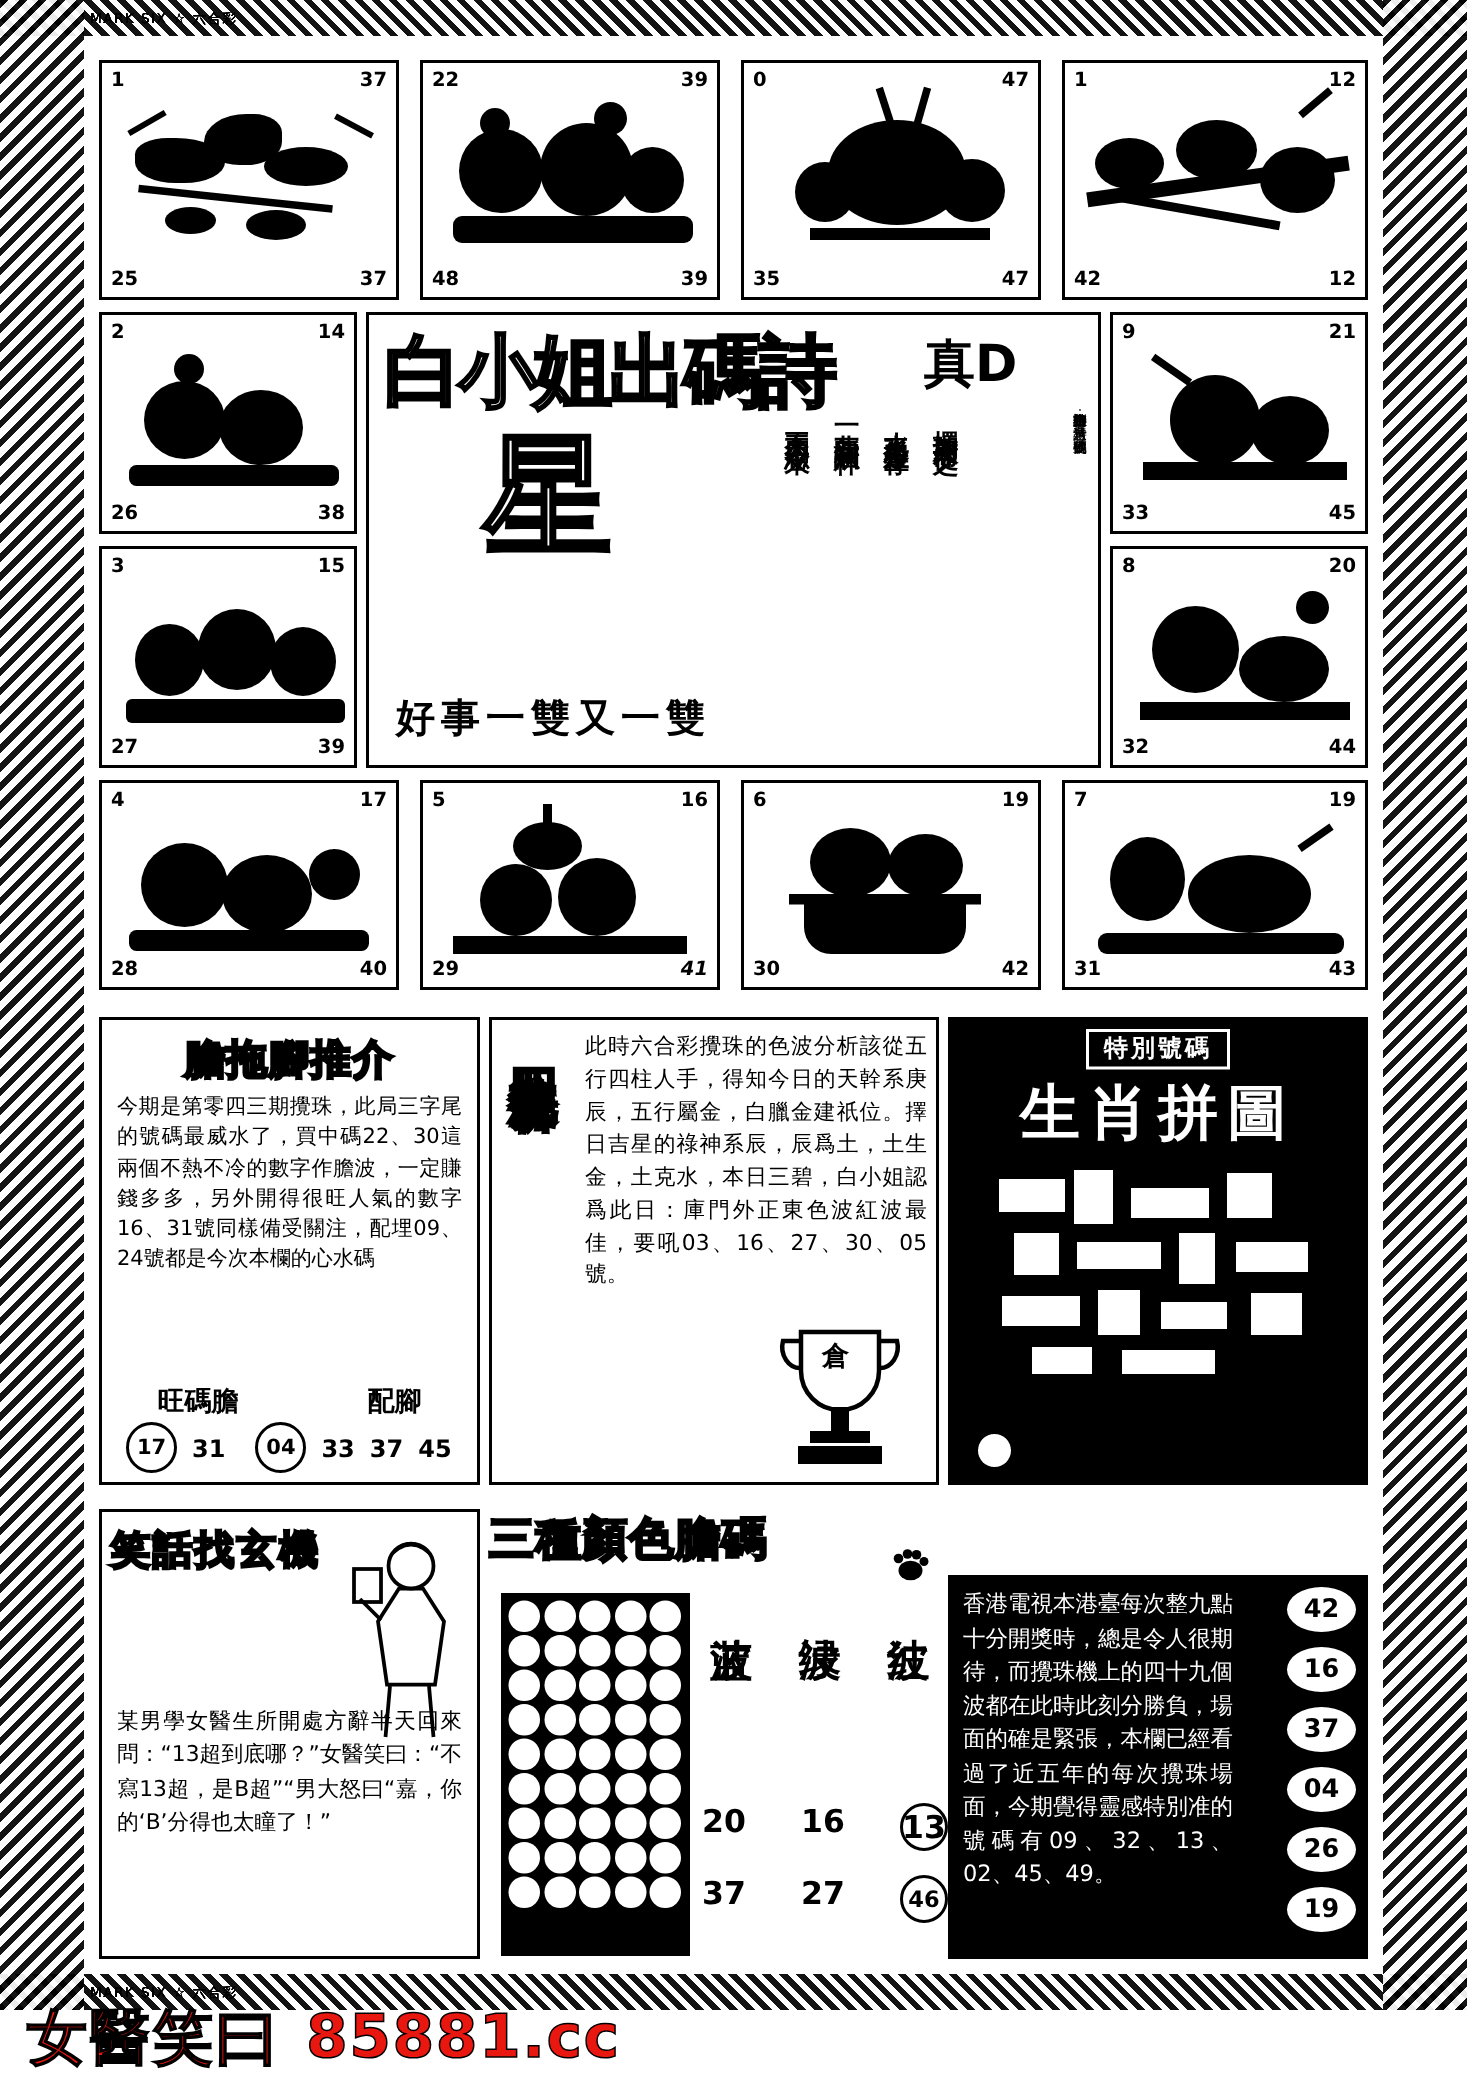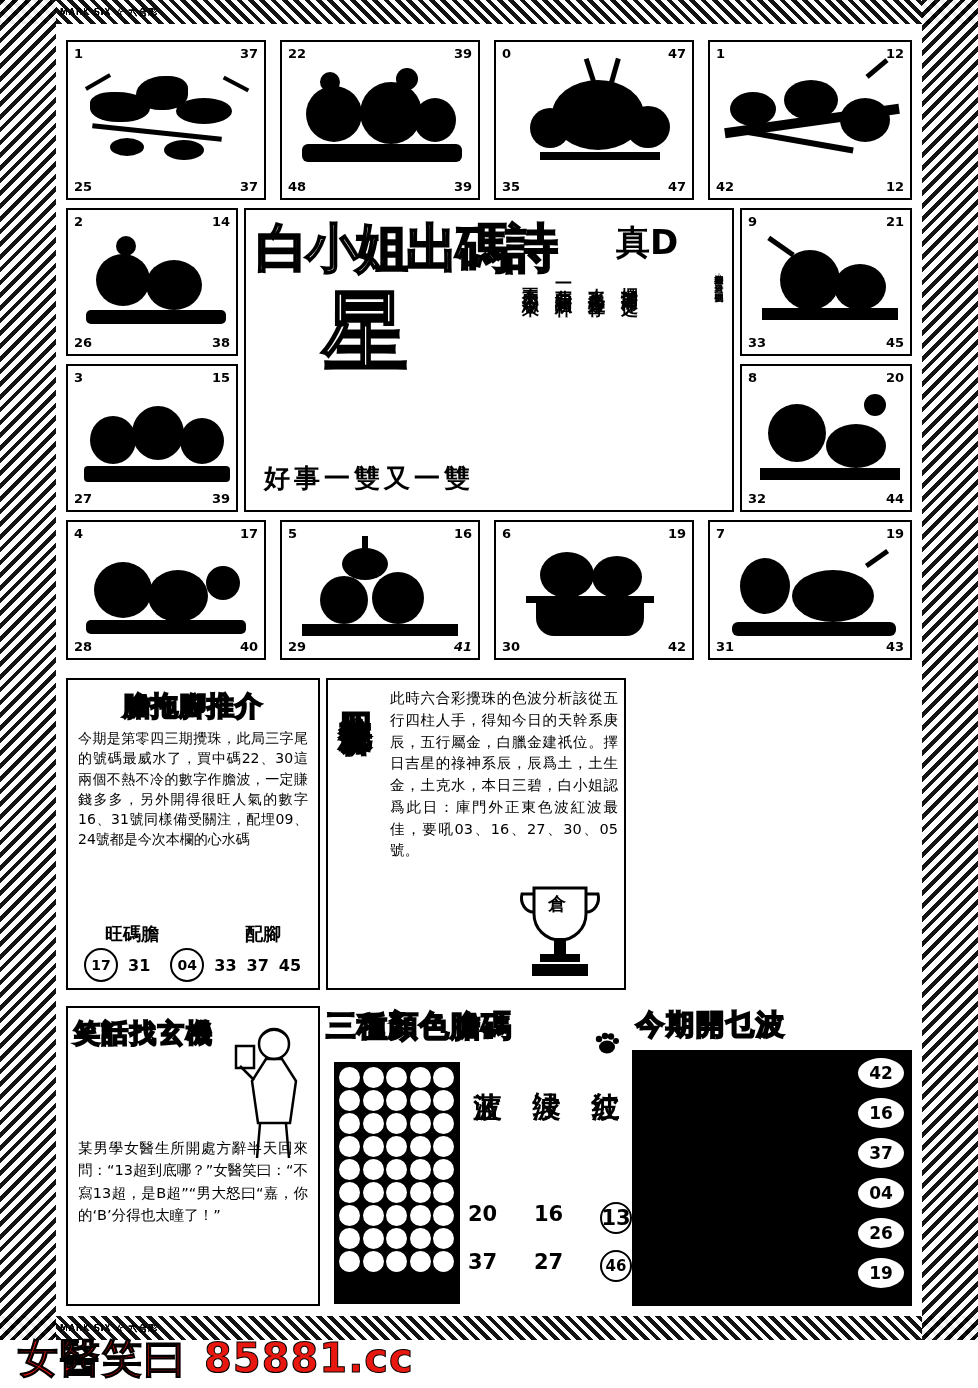"特別號碼" div.panel { html: none -> <div> <div> <span>特別號碼</span> </div> <div>生肖拼圖</div> <div> <div></div> <div></div> <div></div> <div></div> <div></div> <div></div> <div></div> <div></div> <div></div> <div></div> <div></div> <div></div> <div></div> <div></div> </div> <div></div> </div> }
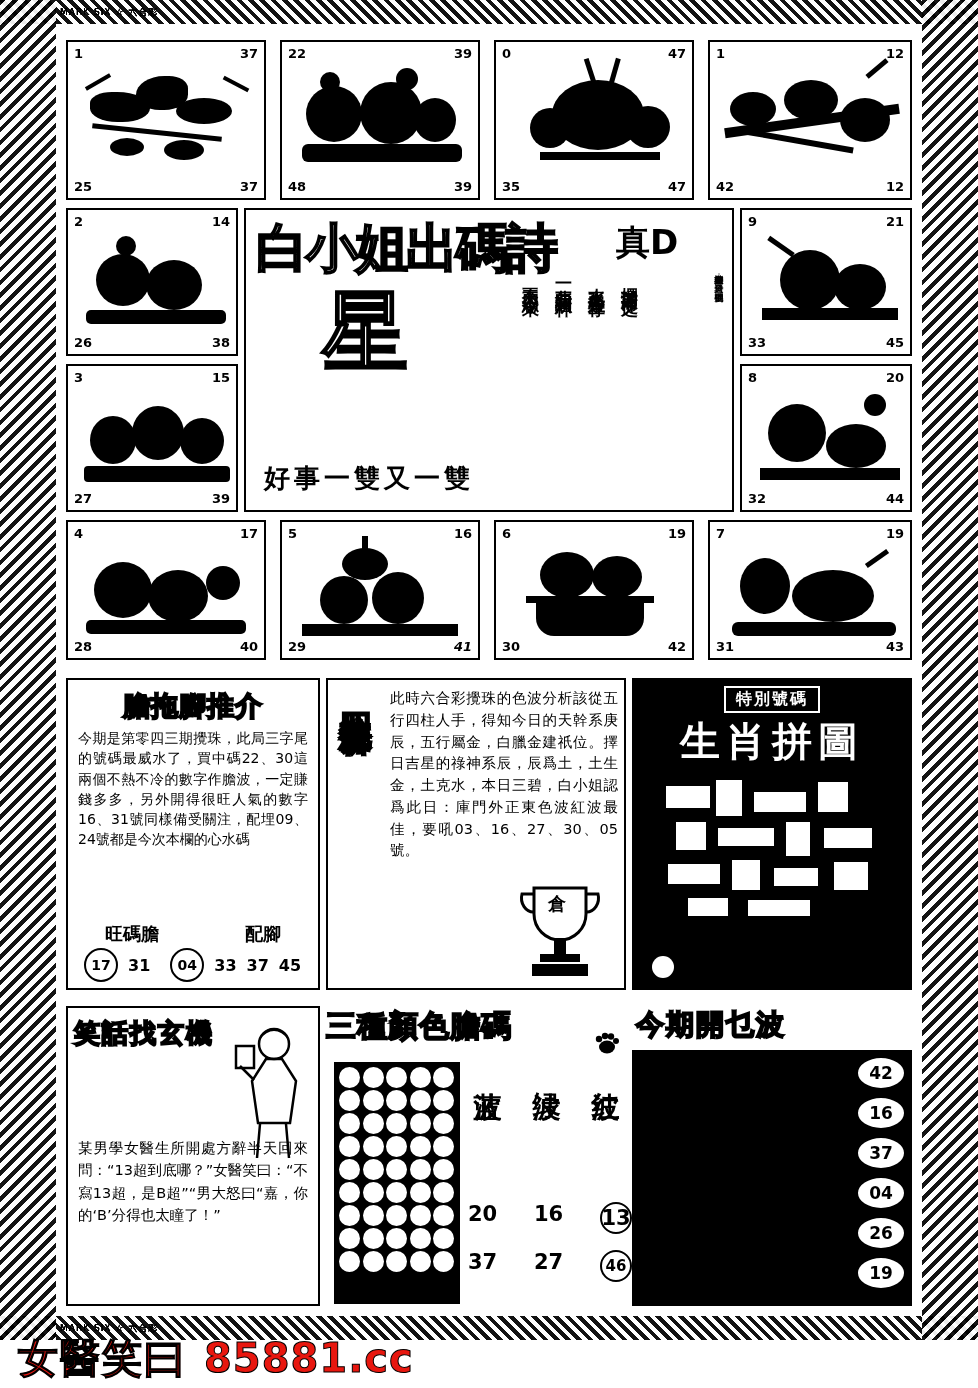"今期開乜波" div.cn { html: <div>今期開乜波</div> -> none }
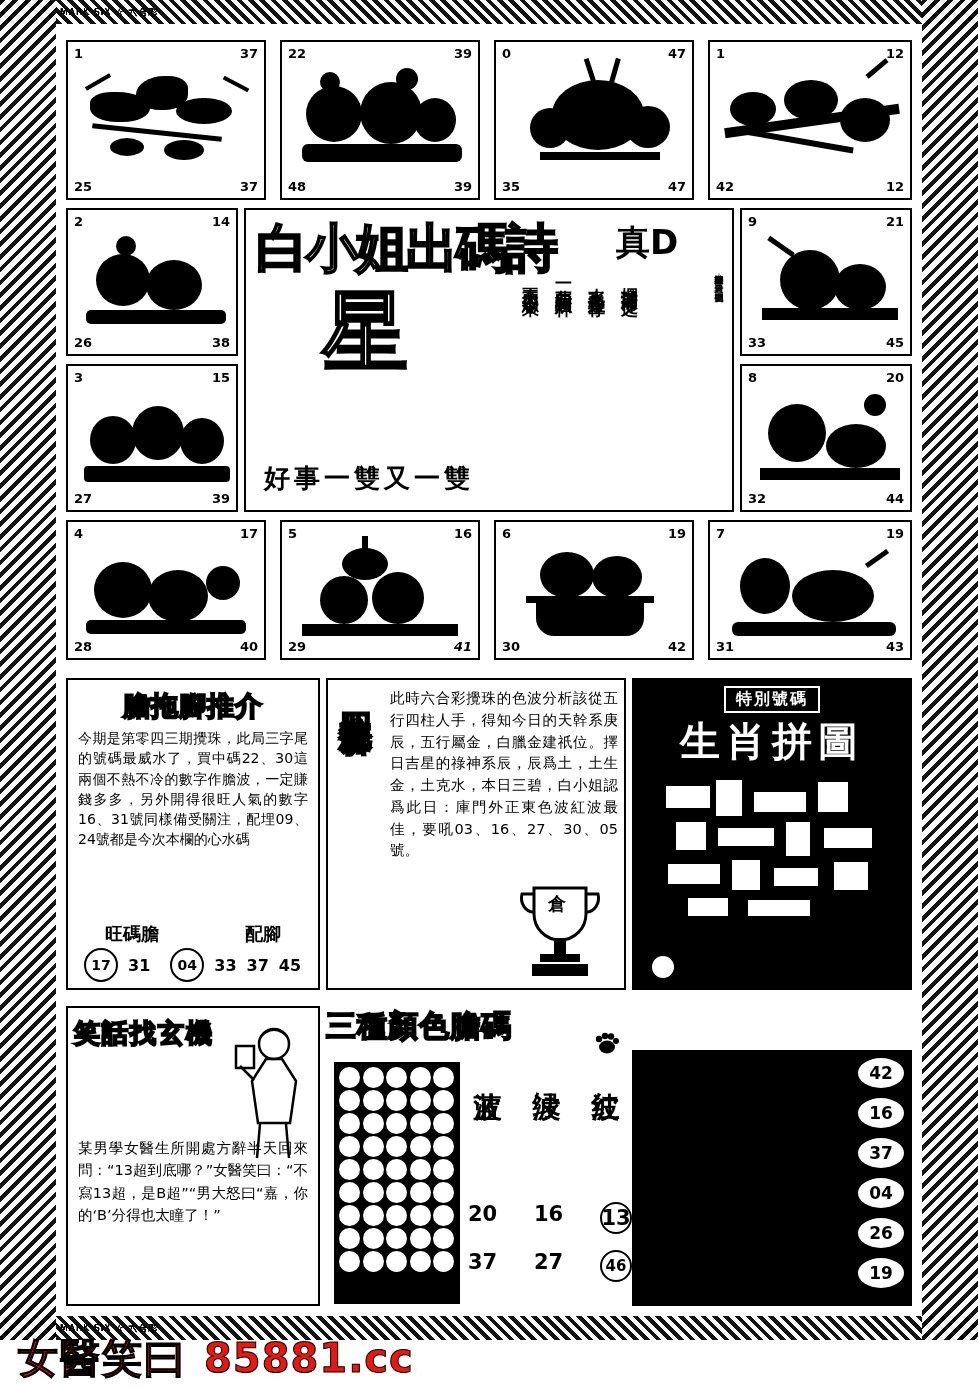"香港電視本港臺每次整九點十分開獎時，總是令人很期待，而攪珠機上的四十九個波都在此" div.cn { html: none -> <div>香港電視本港臺每次整九點十分開獎時，總是令人很期待，而攪珠機上的四十九個波都在此時此刻分勝負，場面的確是緊張，本欄已經看過了近五年的每次攪珠場面，今期覺得靈感特別准的號碼有09、32、13、02、45、49。</div> }
